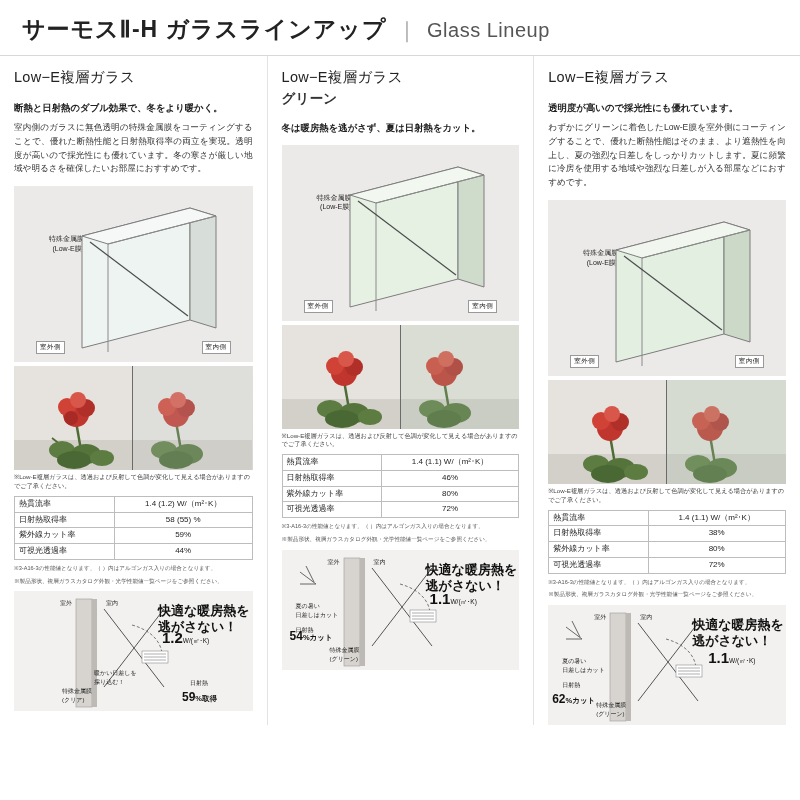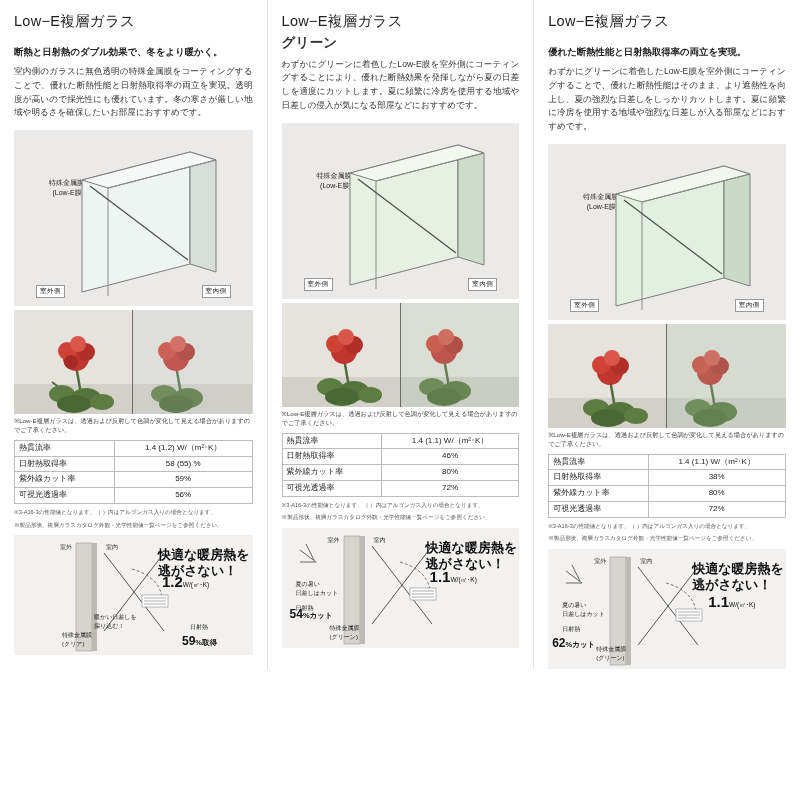"サーモスⅡ-H ガラスラインアップ" div.header { html: none -> <div> <span>サーモスⅡ-H ガラスラインアップ</span> <span>｜</span> <span>Glass Lineup</span> </div> }
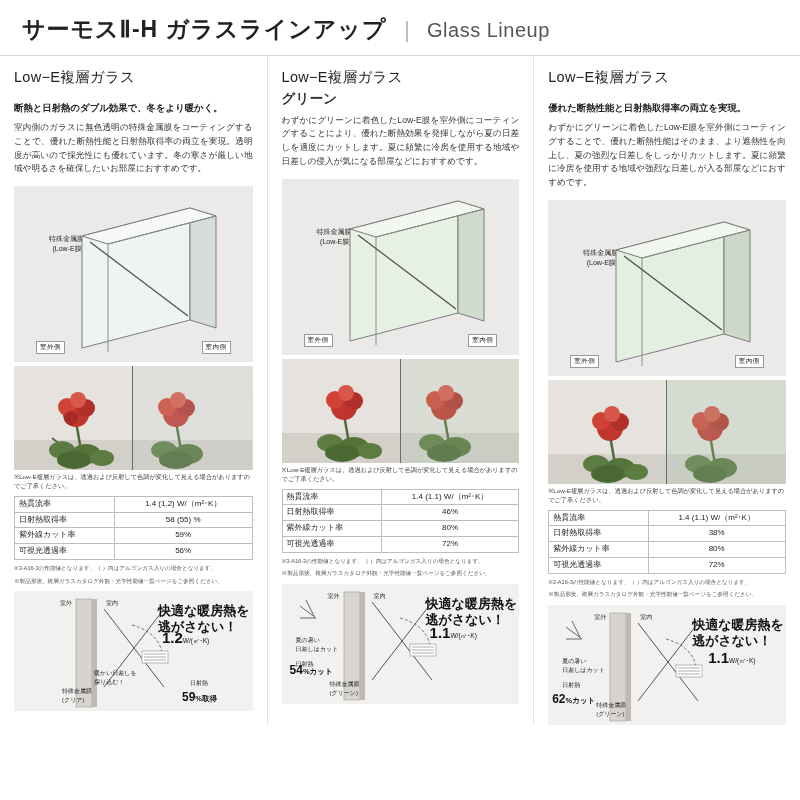"優れた断熱性能と日射熱取得率の両立を実現。" div.col-lead { text: 優れた断熱性能と日射熱取得率の両立を実現 -> 透明度が高いので採光性にも優れています }
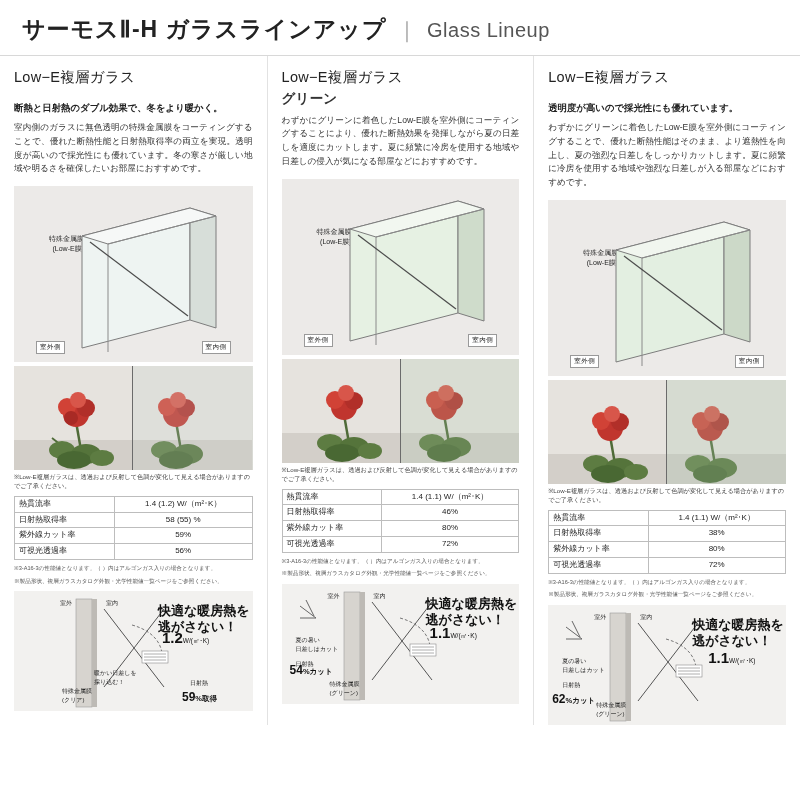"冬は暖房熱を逃がさず、夏は日射熱をカット。" div.col-lead { html: none -> <div>冬は暖房熱を逃がさず、夏は日射熱をカット。</div> }
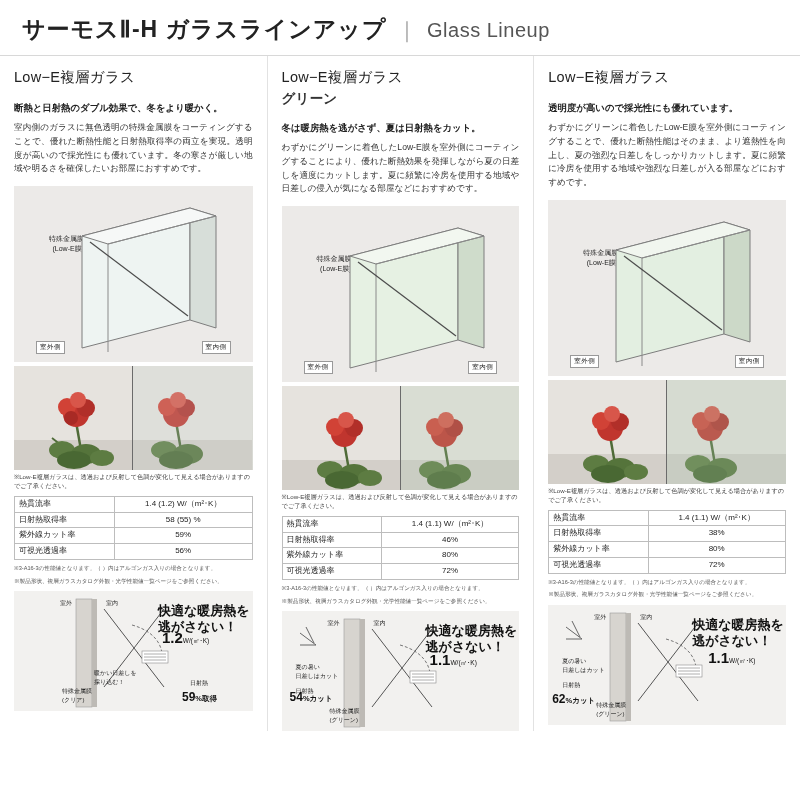"わずかにグリーンに着色したLow-E膜を室外側にコーティングすることにより、優れ" div.col-body { html: <div>わずかにグリーンに着色したLow-E膜を室外側にコーティングすることにより、優れた断熱効果を発揮しながら夏の日差しを適度にカットします。夏に頻繁に冷房を使用する地域や日差しの侵入が気になる部屋などにおすすめです。</div> -> none }
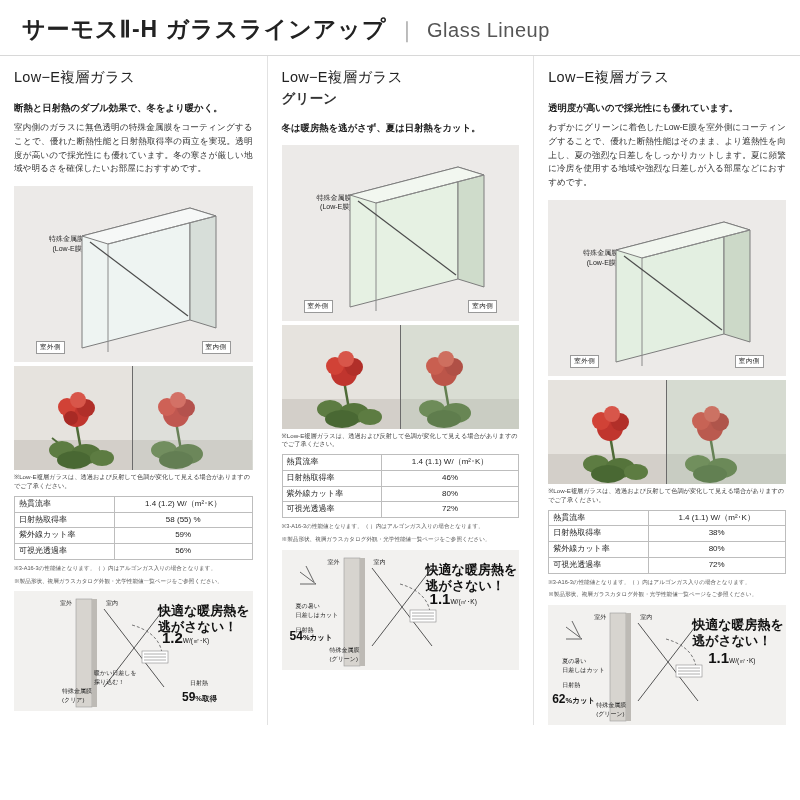"56%" td.v { text: 56% -> 44% }
